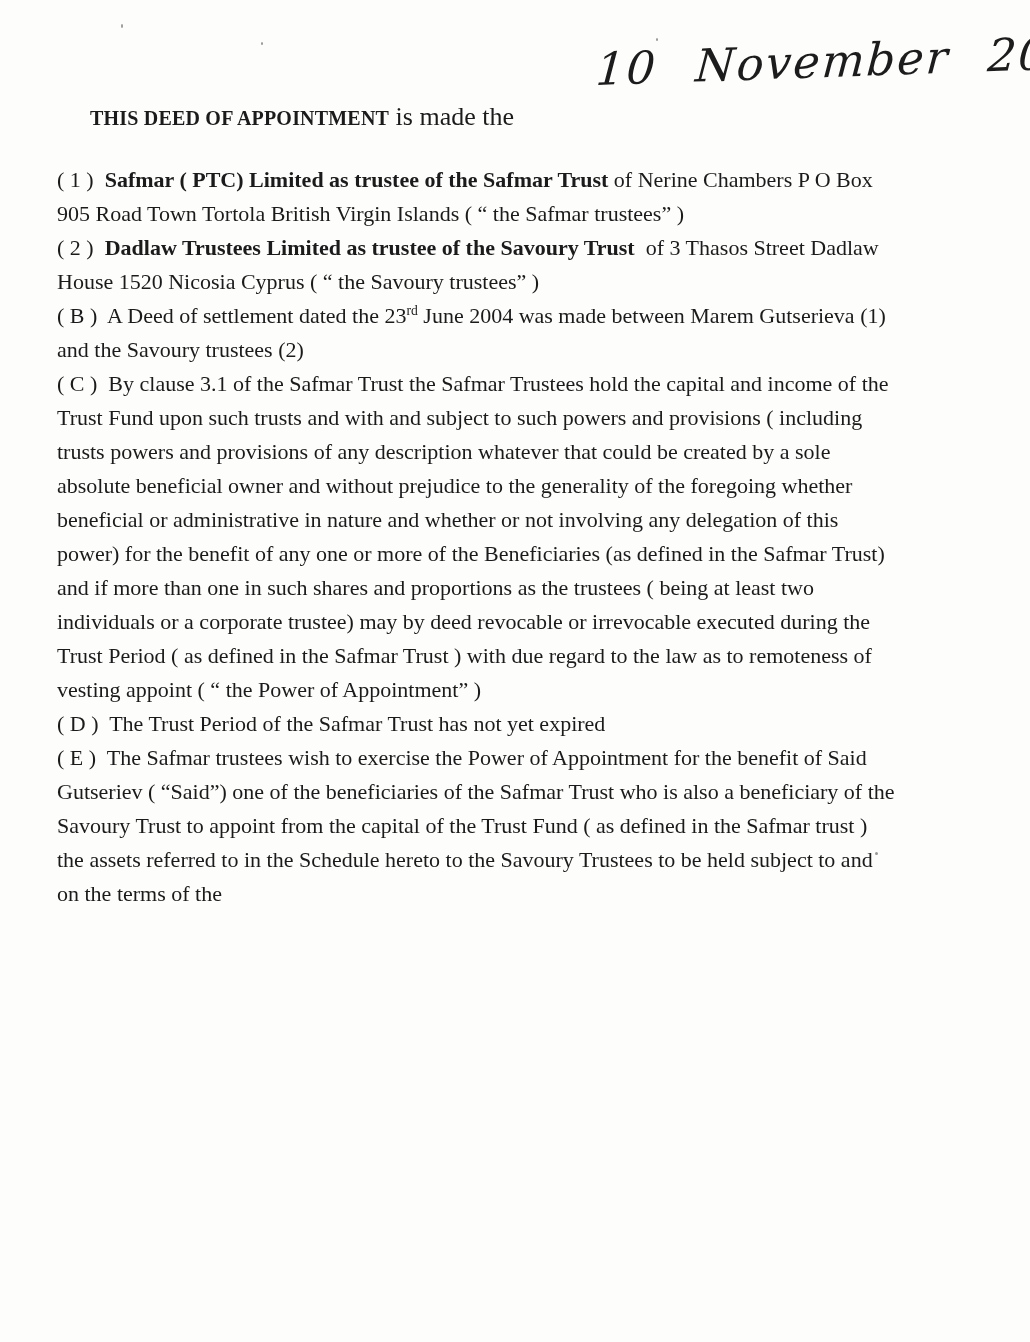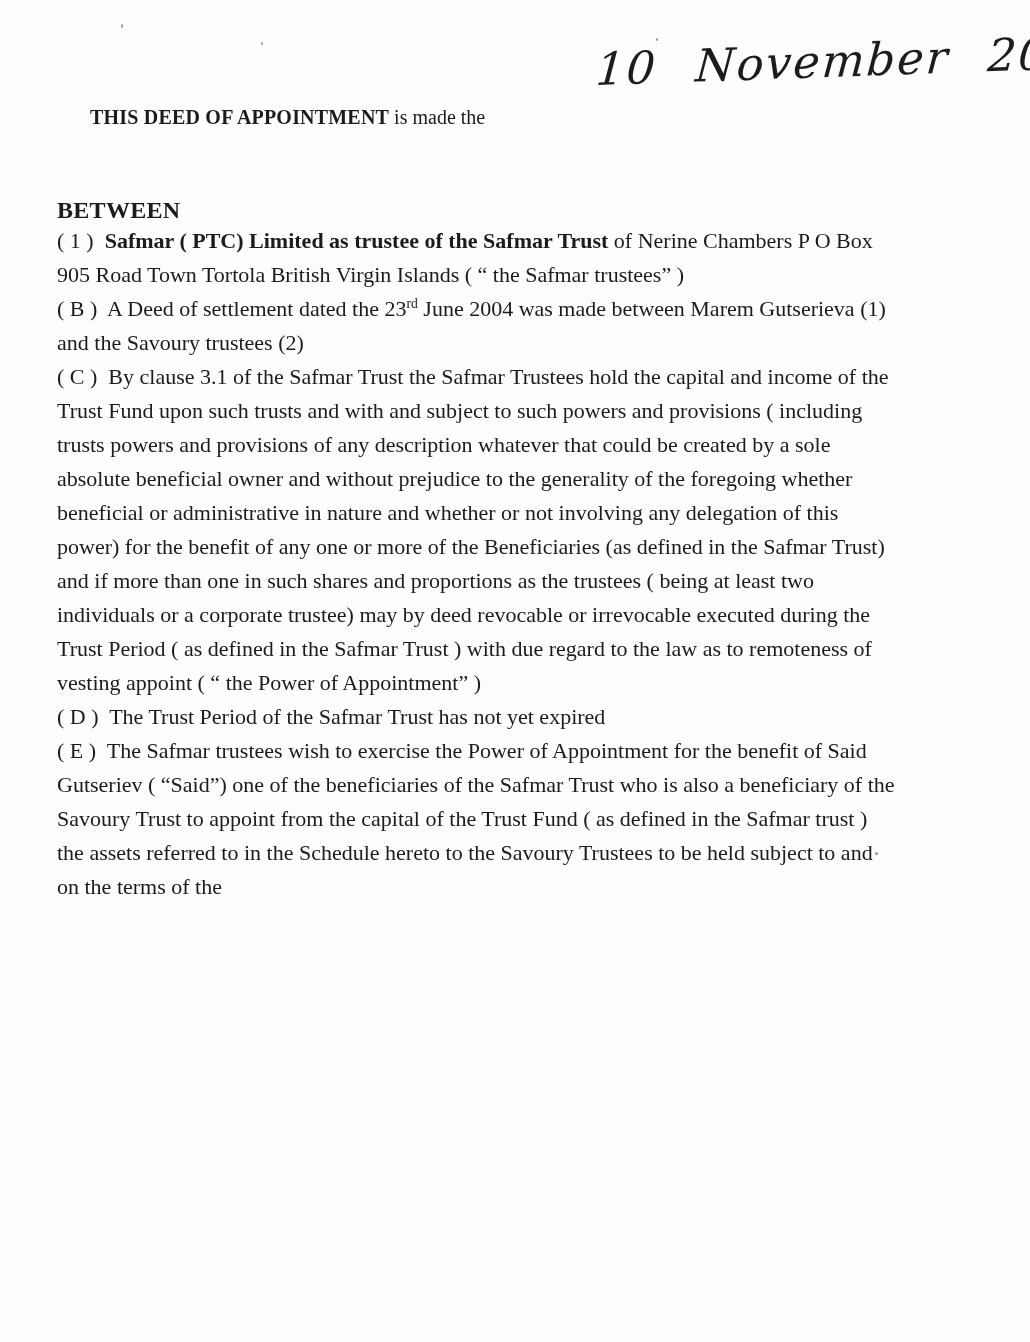"is made the" .title-suffix { font-size: 20px -> 26px }
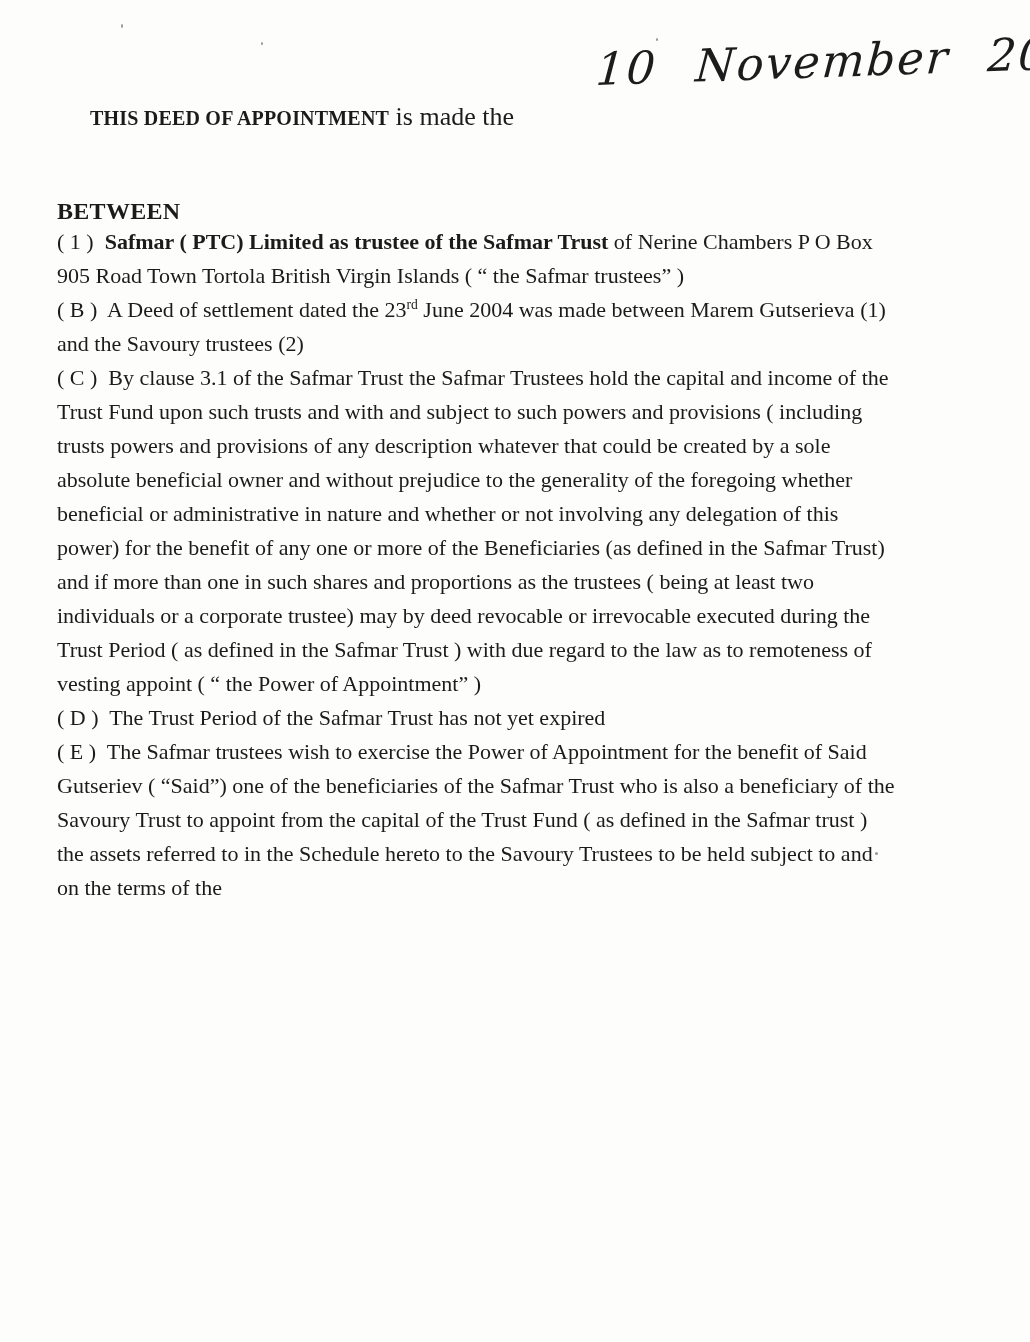"BETWEEN" div.heading { html: <div>BETWEEN</div> -> none }
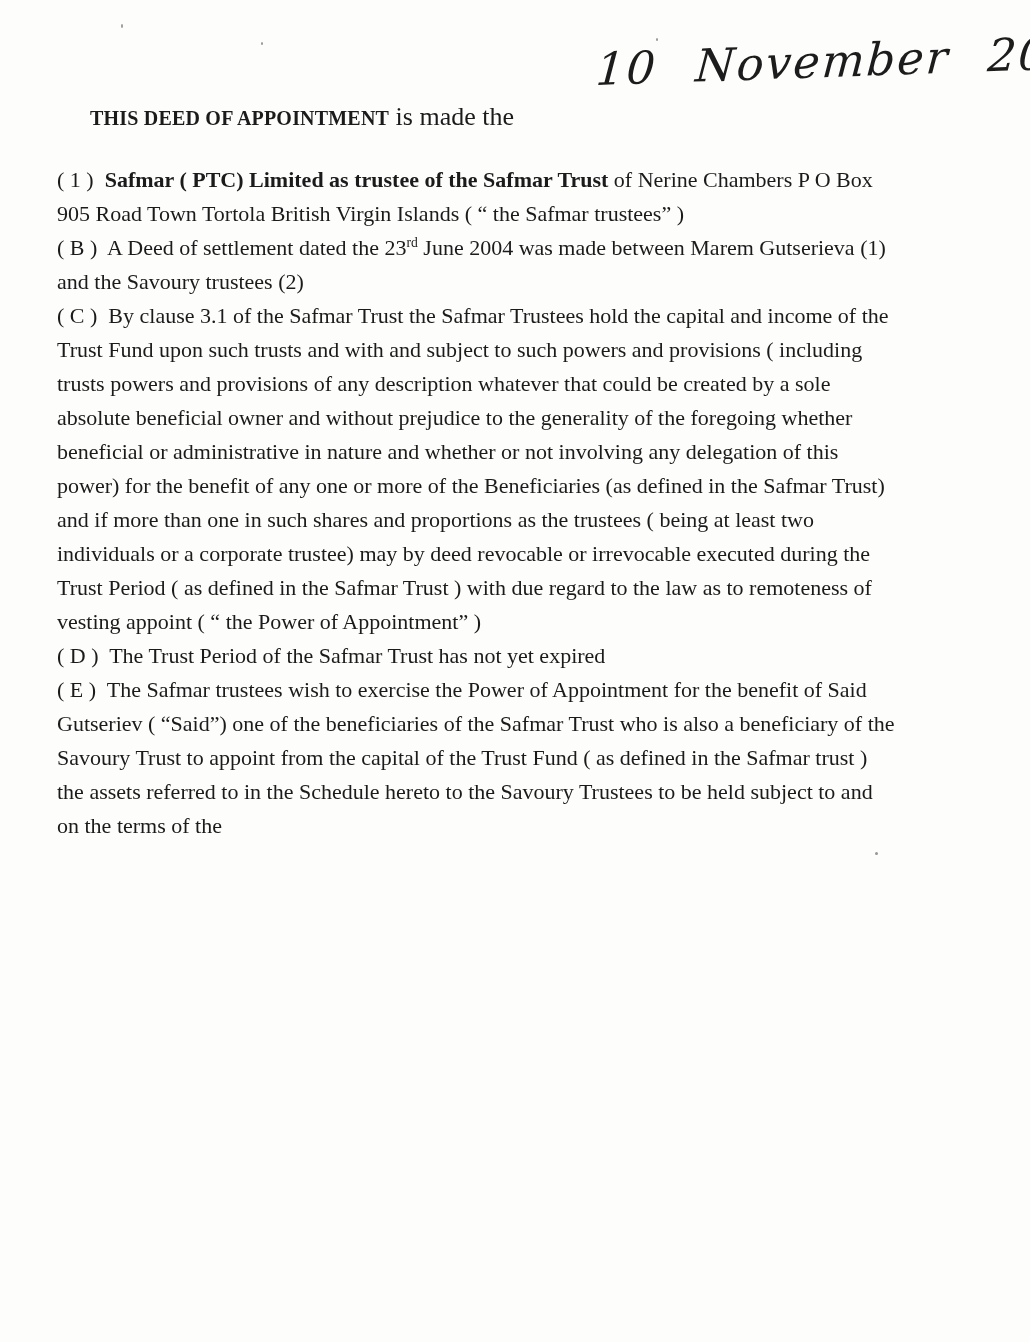"( 2 ) Dadlaw Trustees" p.para { html: none -> <p><span>( 2 ) </span><span>Dadlaw Trustees Limited as trustee of the Savoury Trust</span><span> of 3 Thasos Street Dadlaw House 1520 Nicosia Cyprus ( “ the Savoury trustees” )</span></p> }
